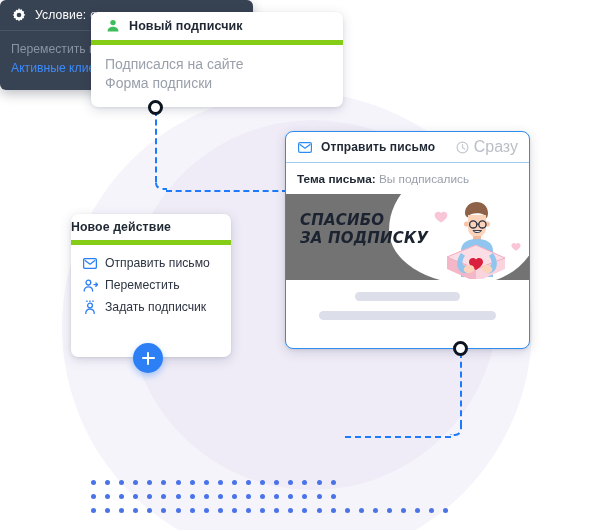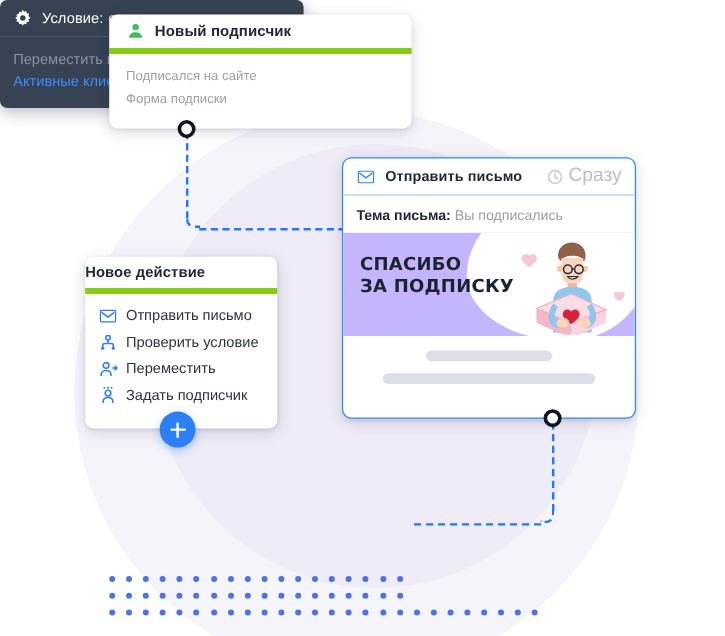"Подписался на сайте" .body-line { font-size: 11px -> 14px }
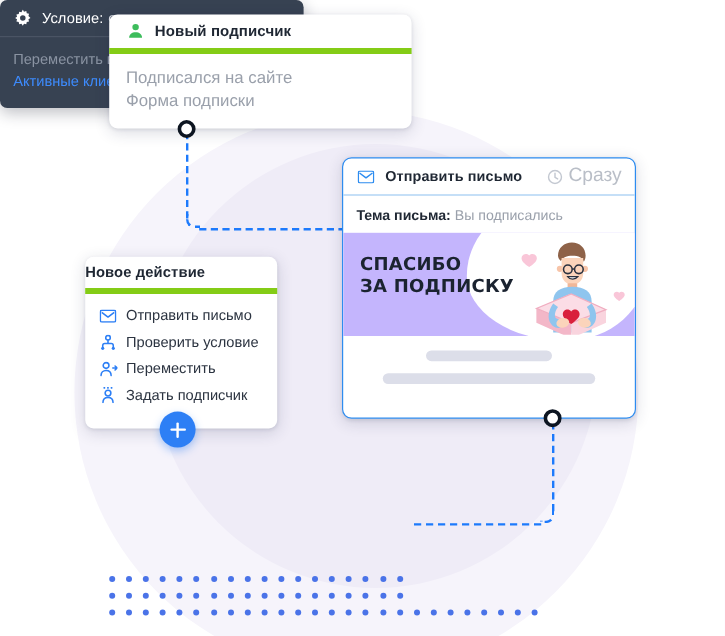"СПАСИБО" .email-preview { background: #c4b5fd -> #737373; font-style: none -> italic }
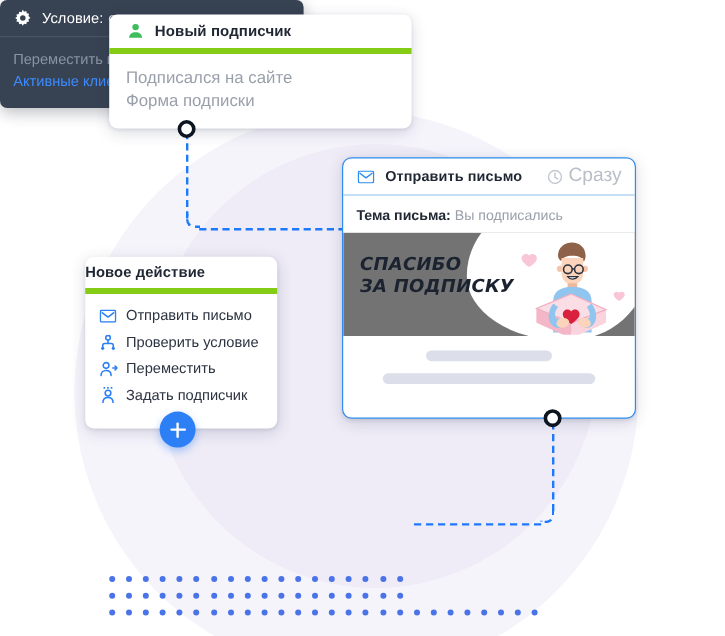"Проверить условие" div.menu-item { html: <div> <span> <svg> <circle></circle> <path></path> <circle></circle> <circle></circle> </svg> </span> <span>Проверить условие</span> </div> -> none }
